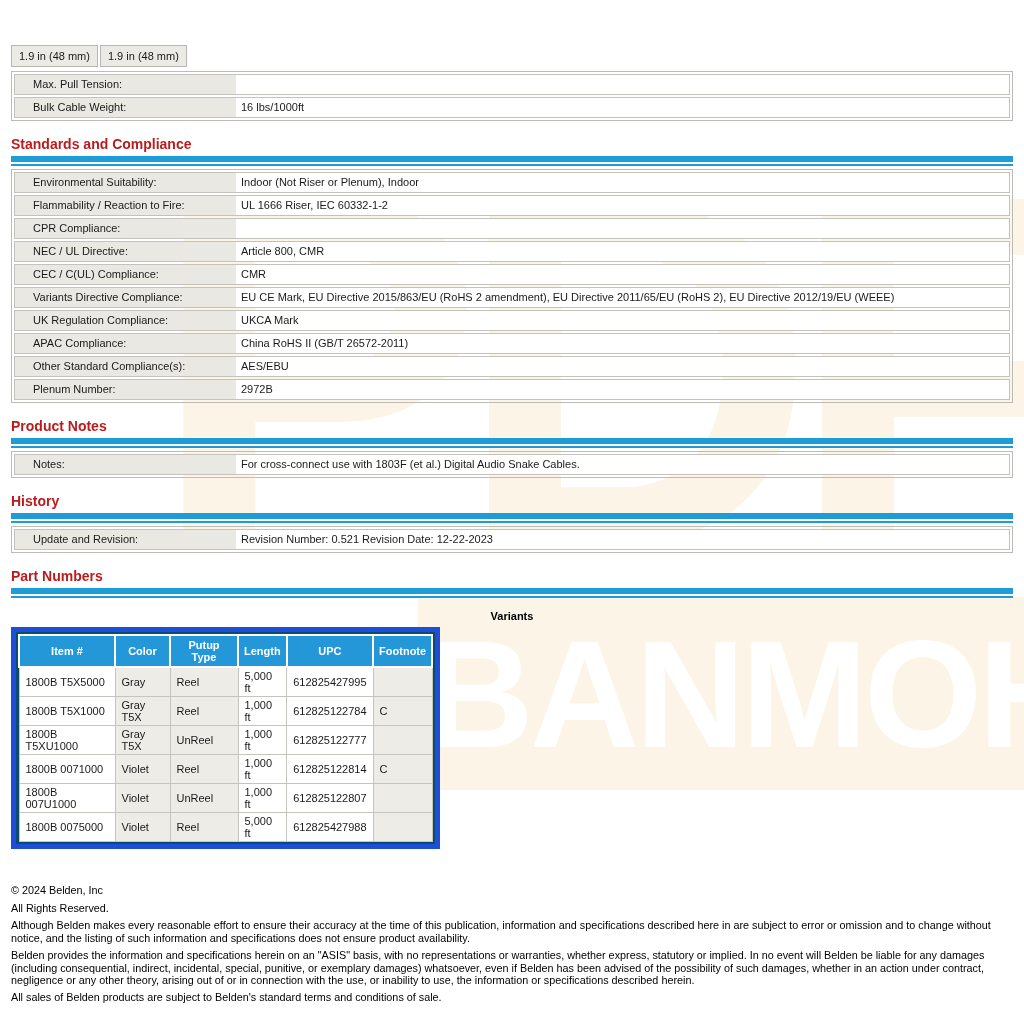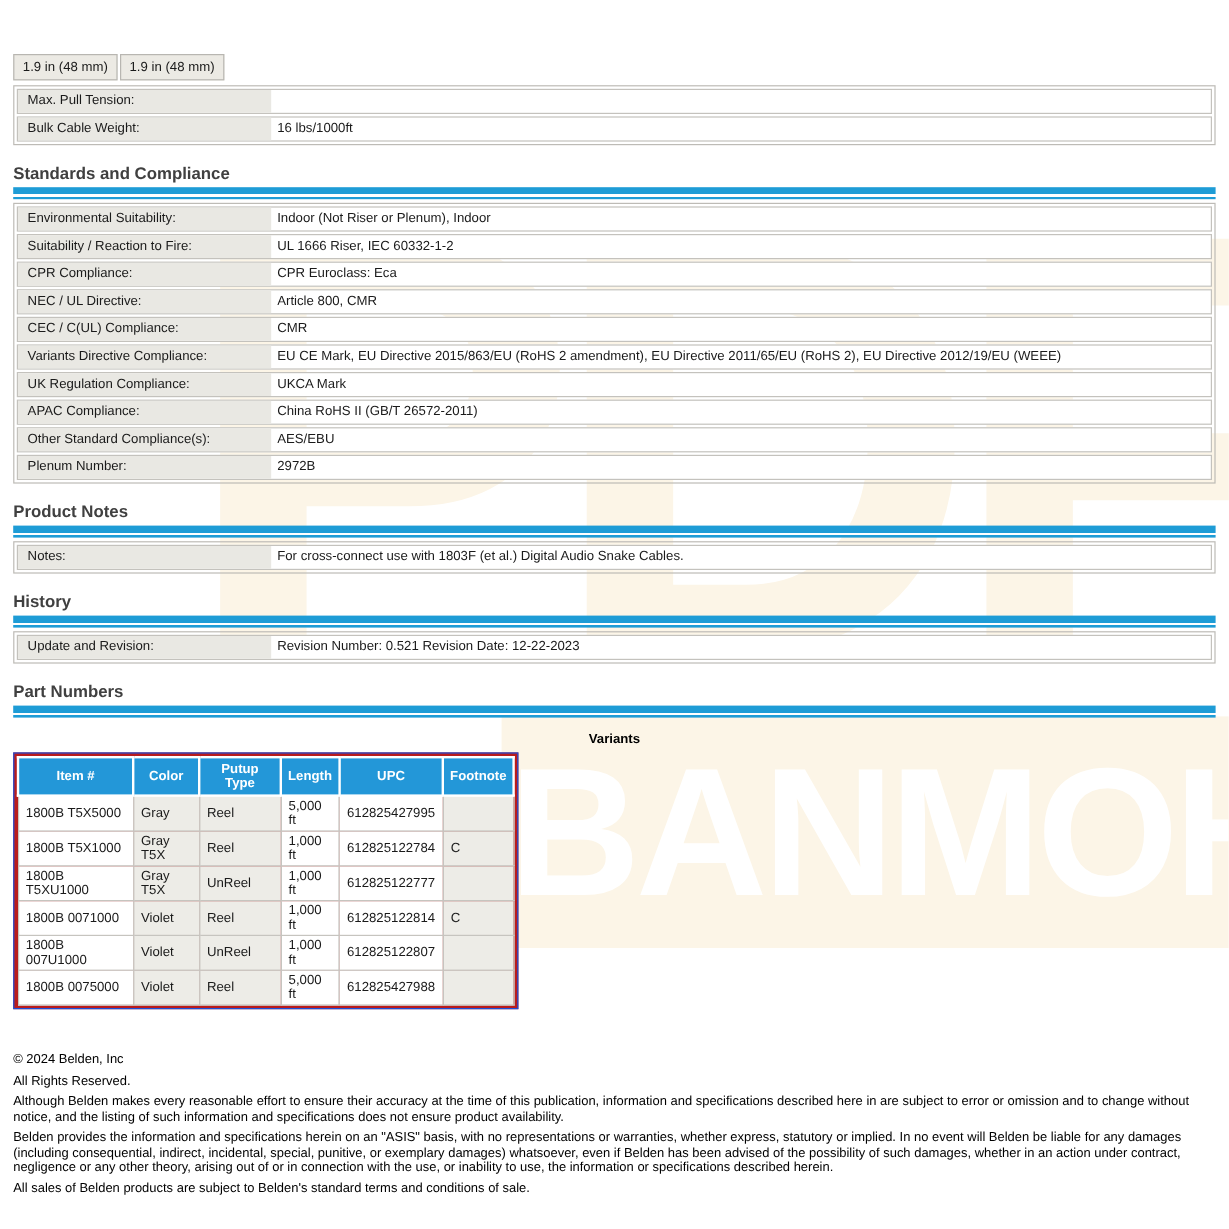"Max. Pull Tension:" .spec-label { padding-left: 8px -> 18px }
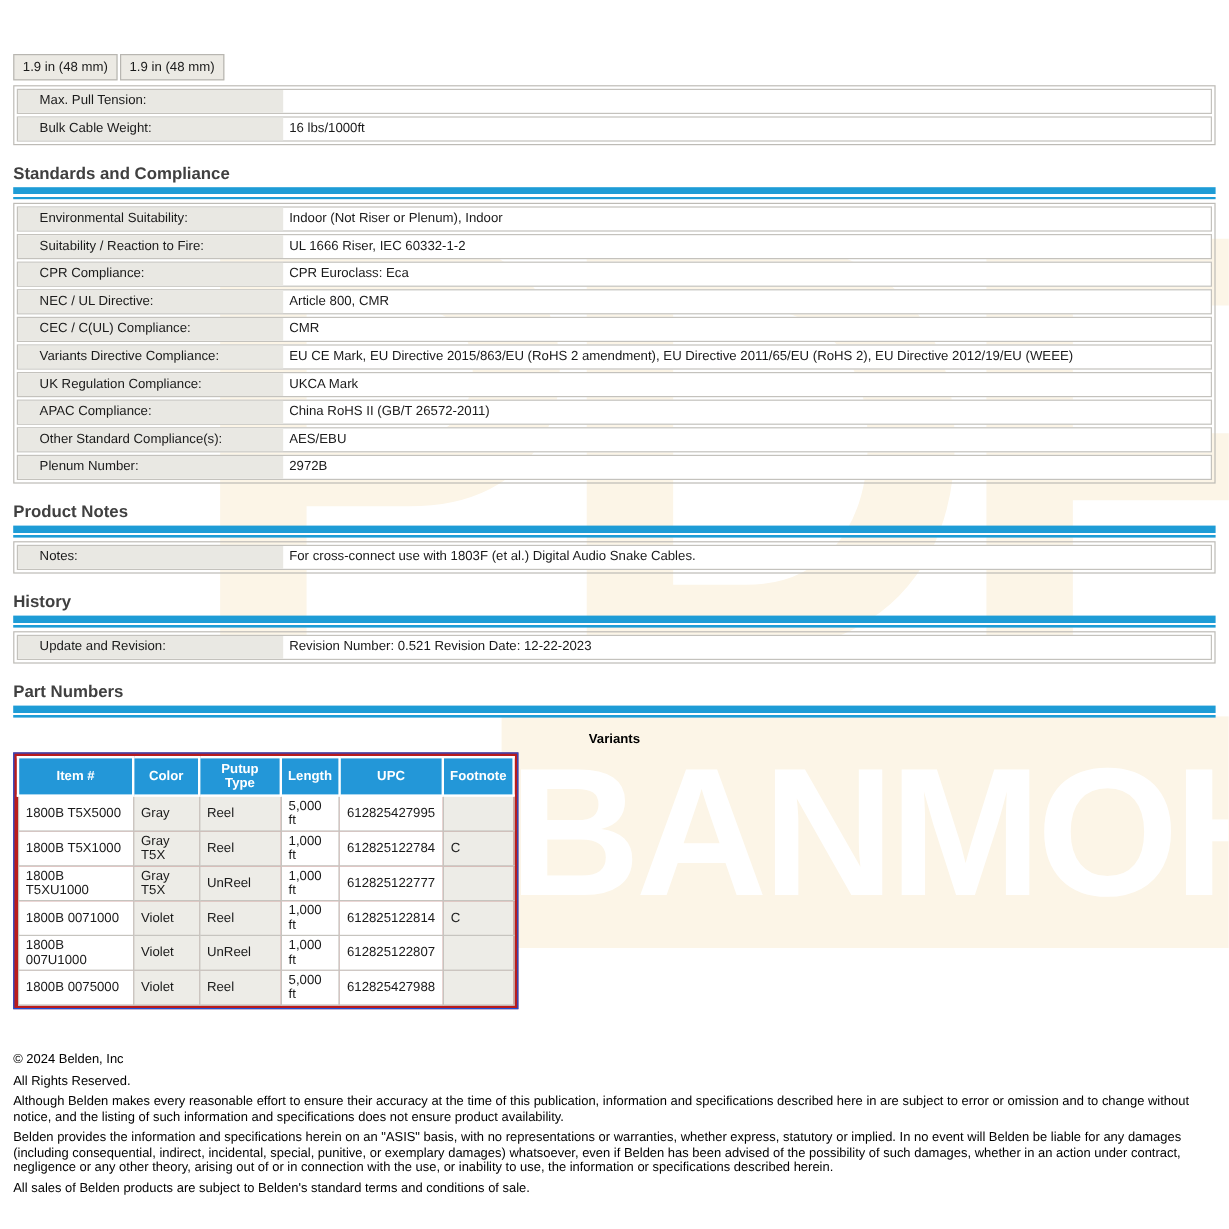"Standards and Compliance" .section-title { color: #404040 -> #b91c1c }
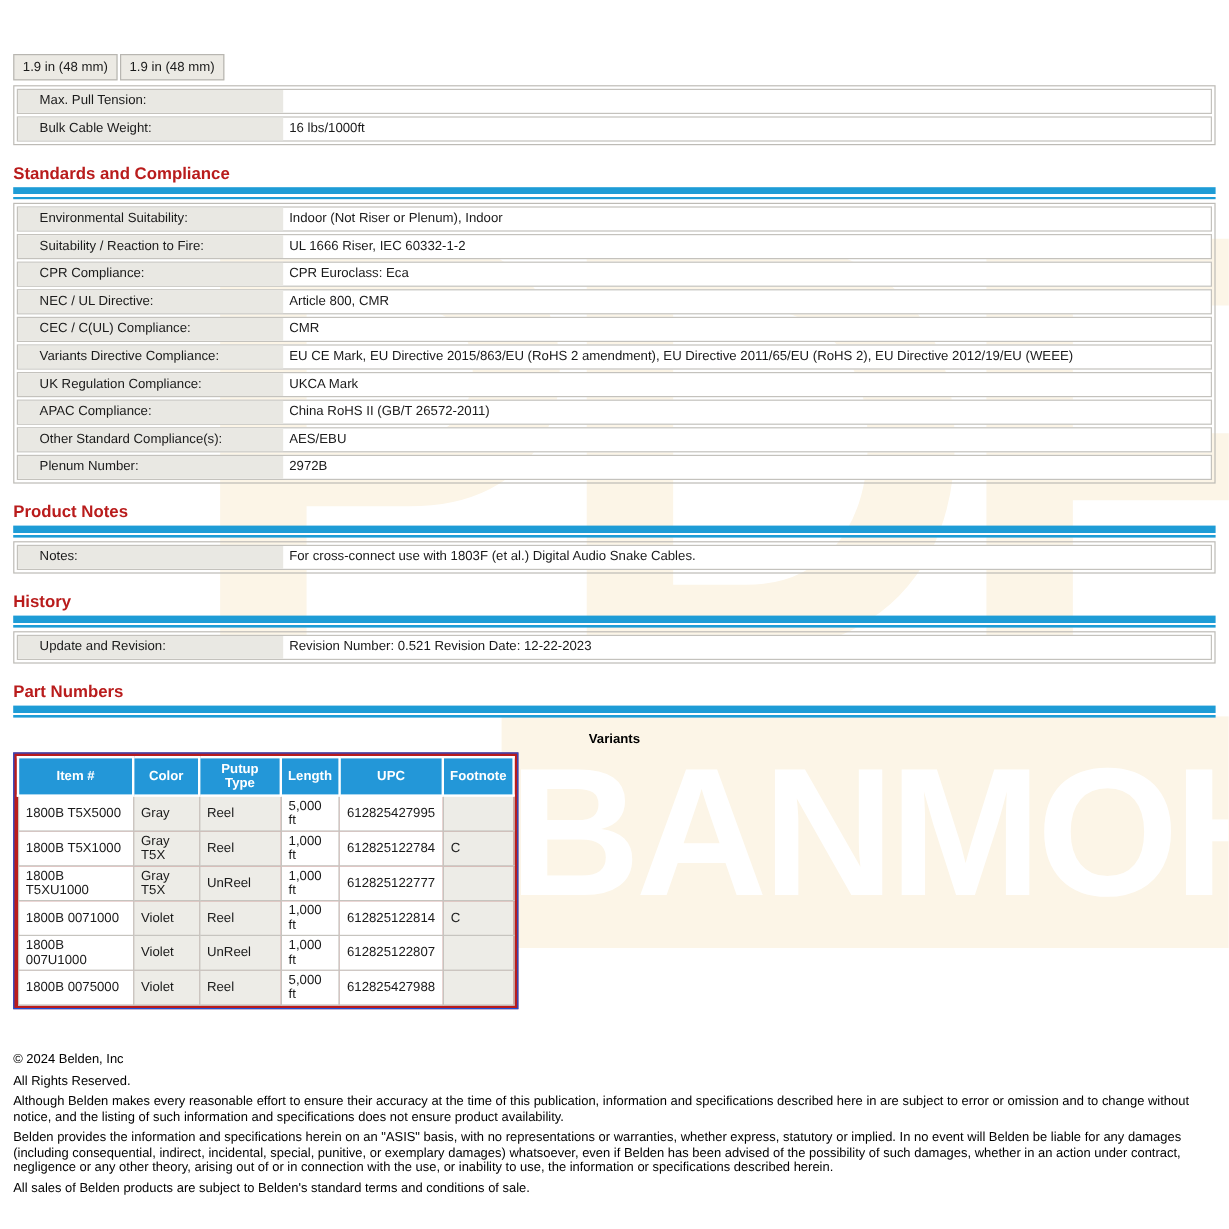"Suitability / Reaction to Fire:" div.spec-label { text: Suitability -> Flammability }
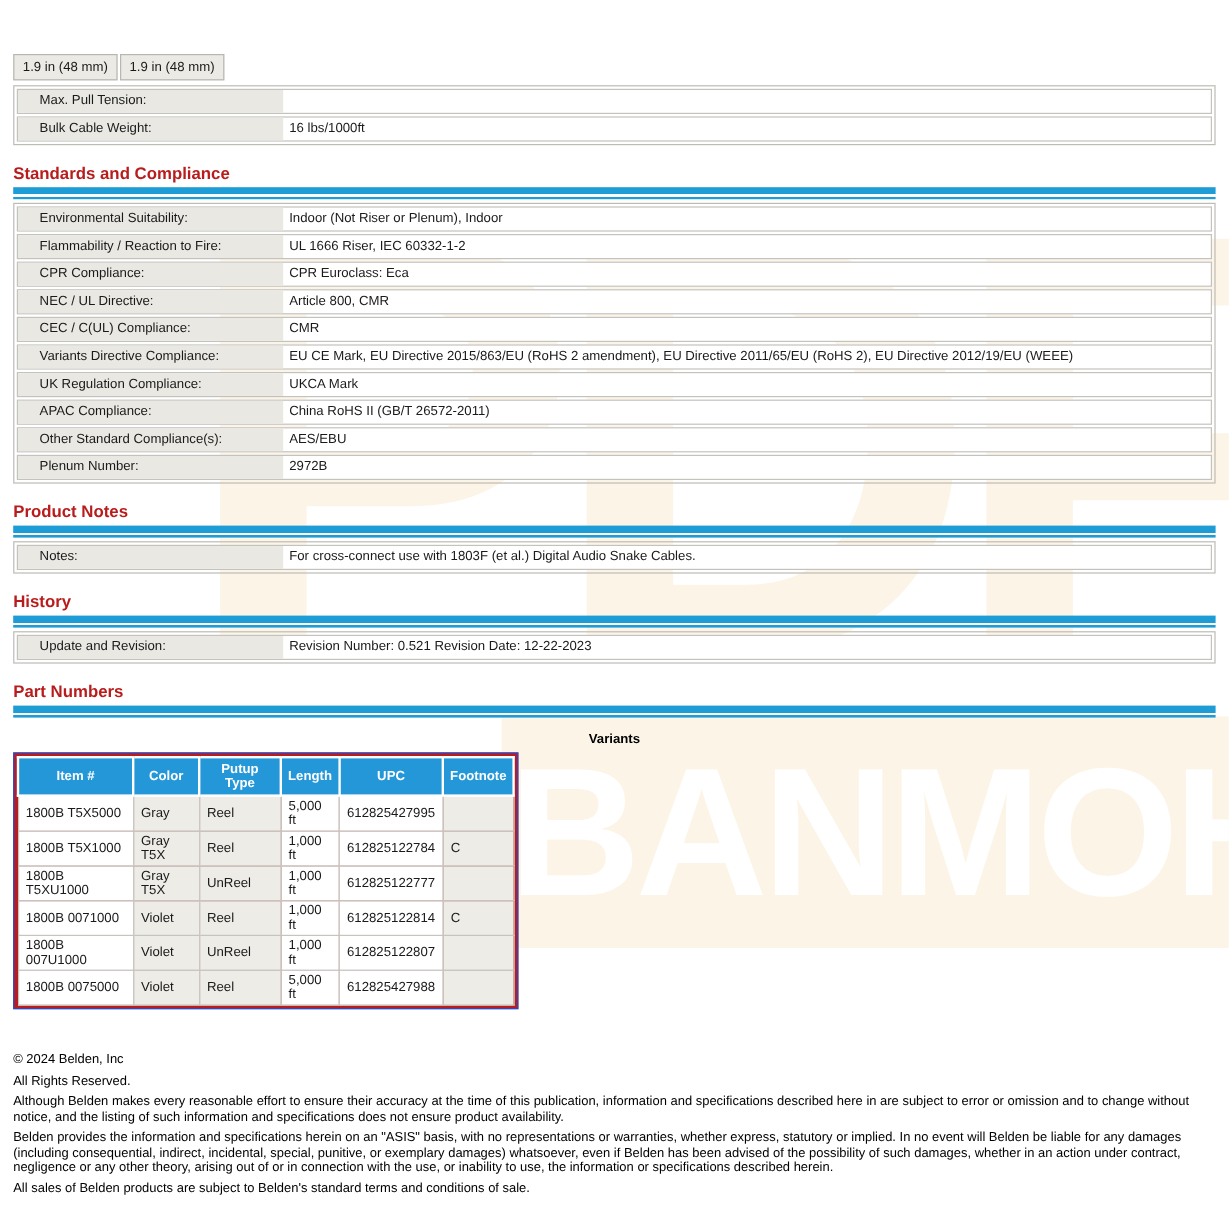"CPR Euroclass: Eca" div.spec-value { html: <div>CPR Euroclass: Eca</div> -> none }
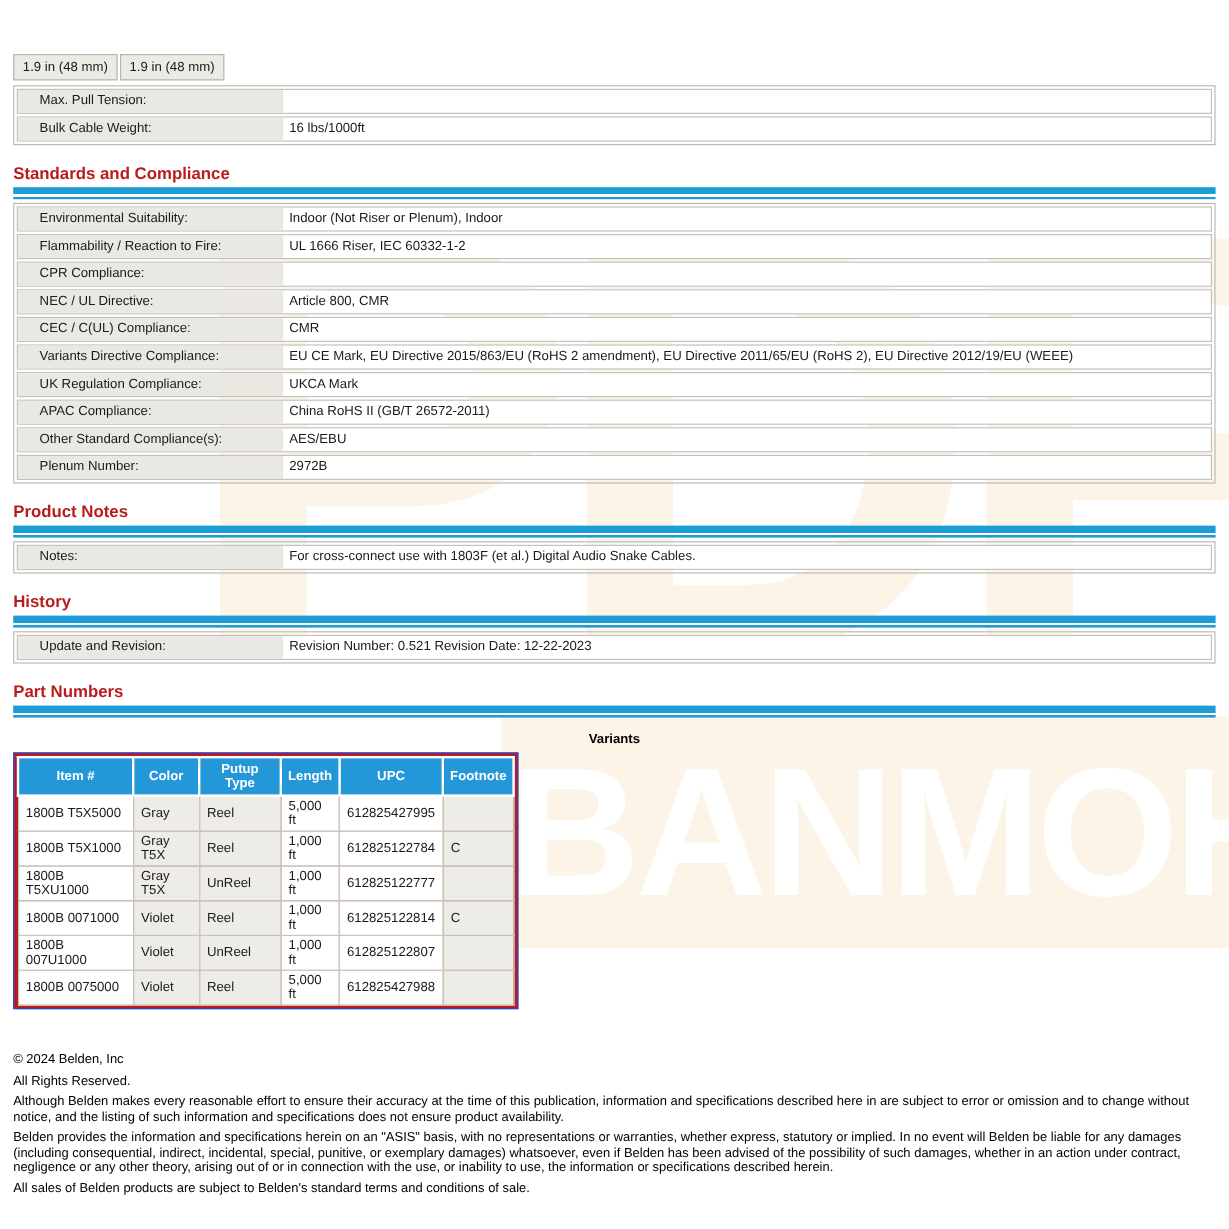"Item #" .variants-wrap { background: #b91c1c -> #0c4a6e; border: 1px solid #1d4ed8 -> 5px solid #1d4ed8 }
